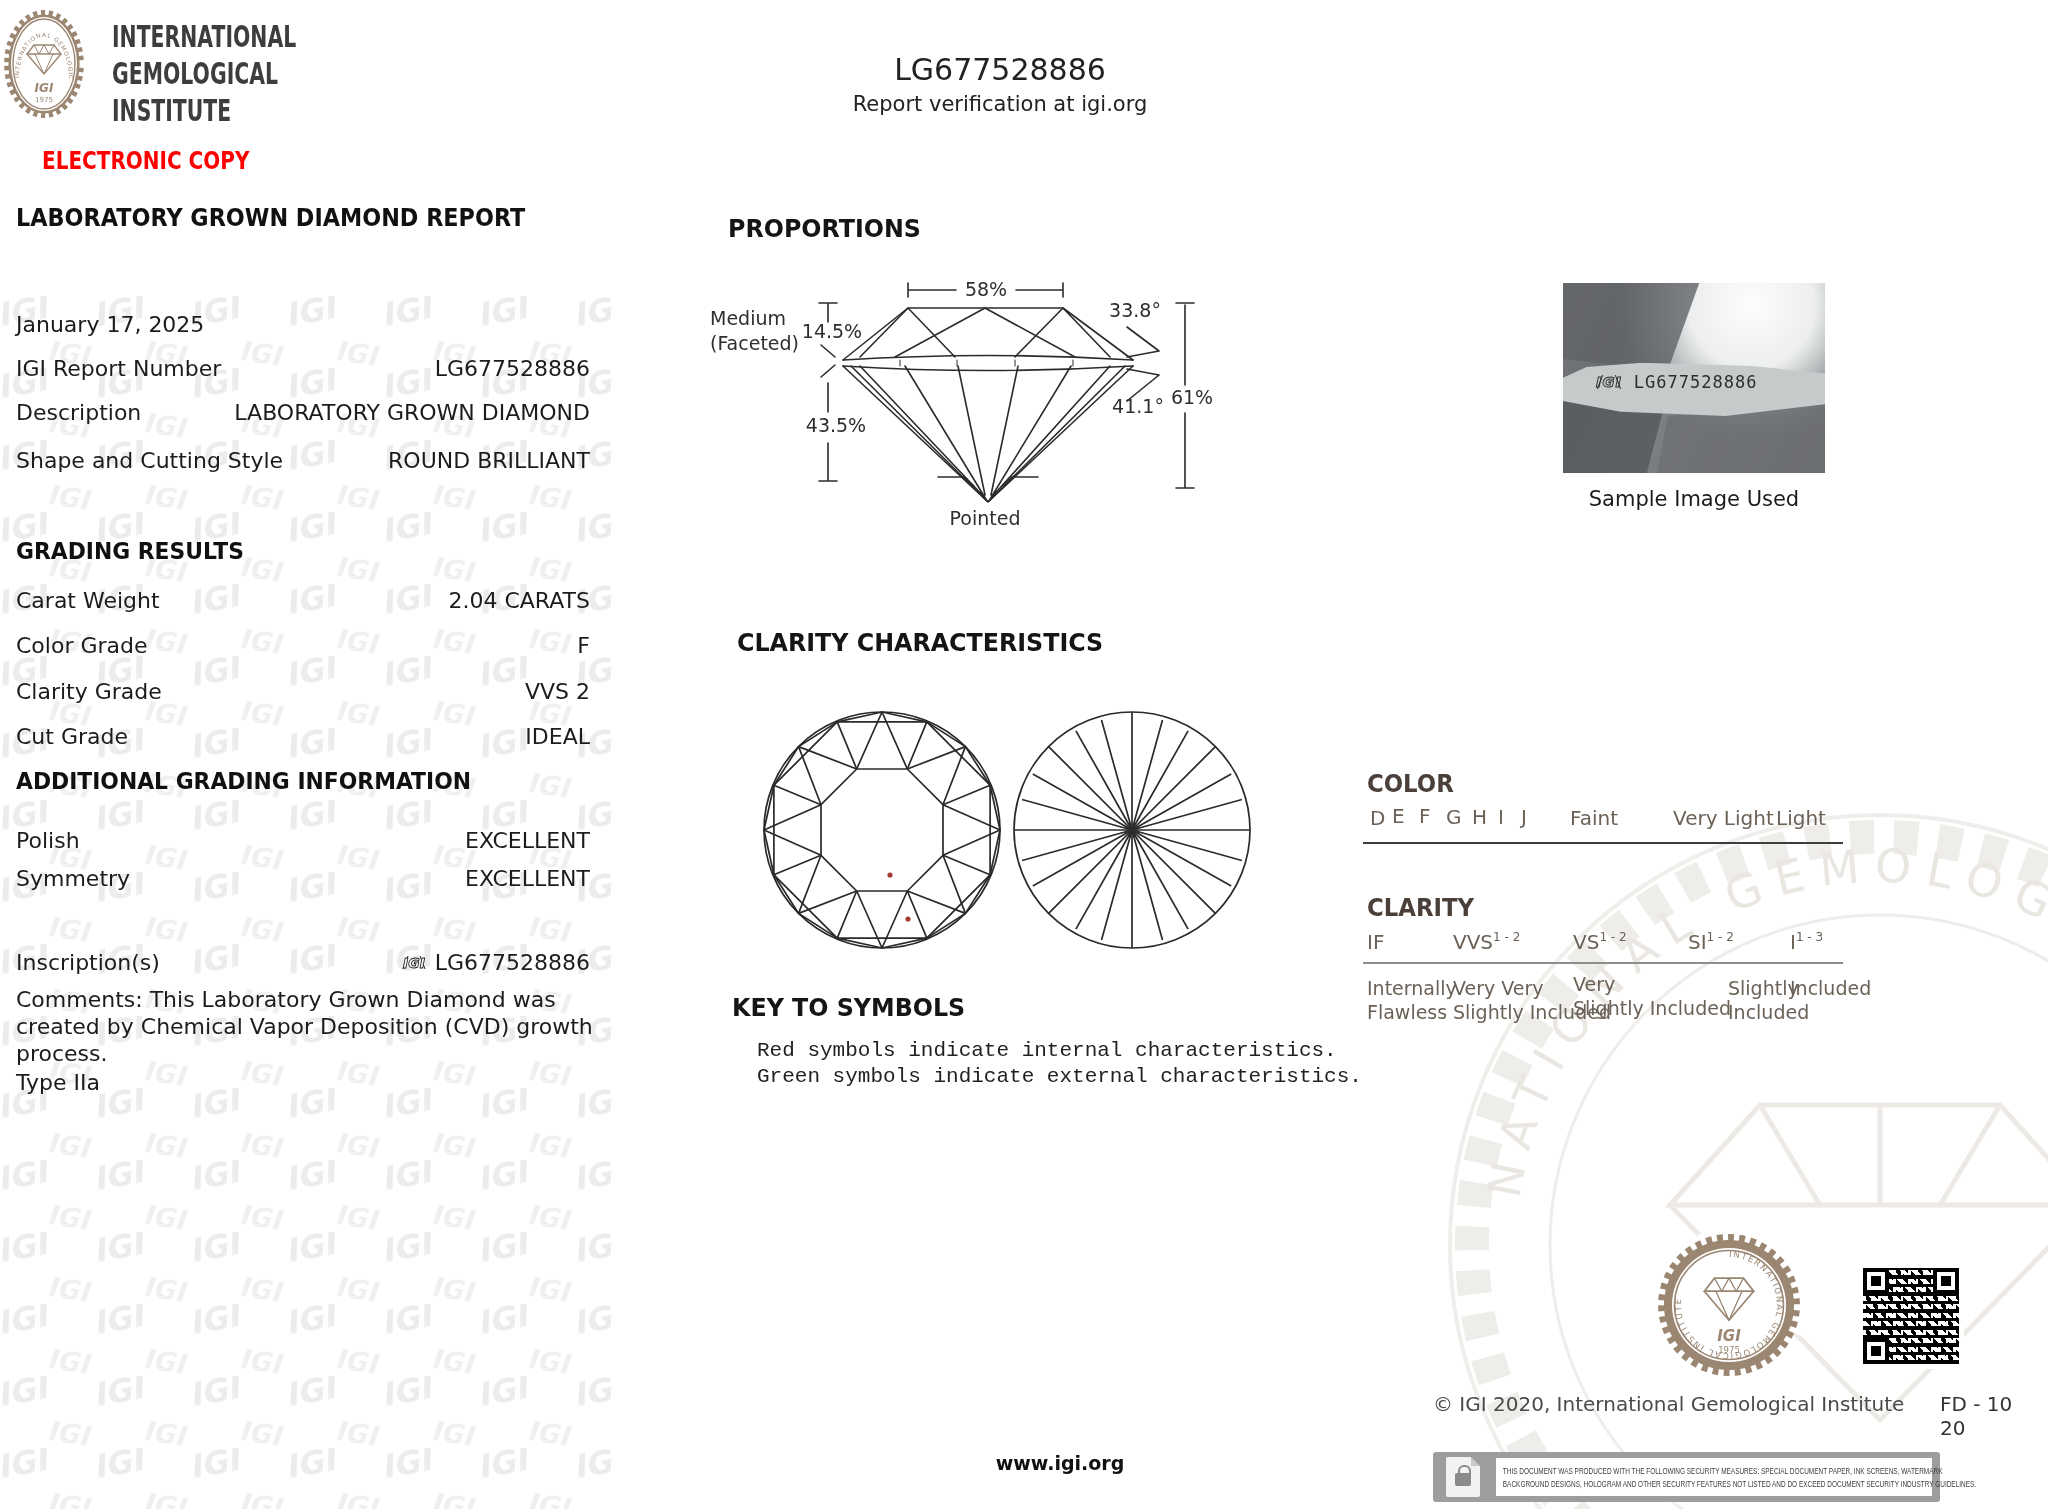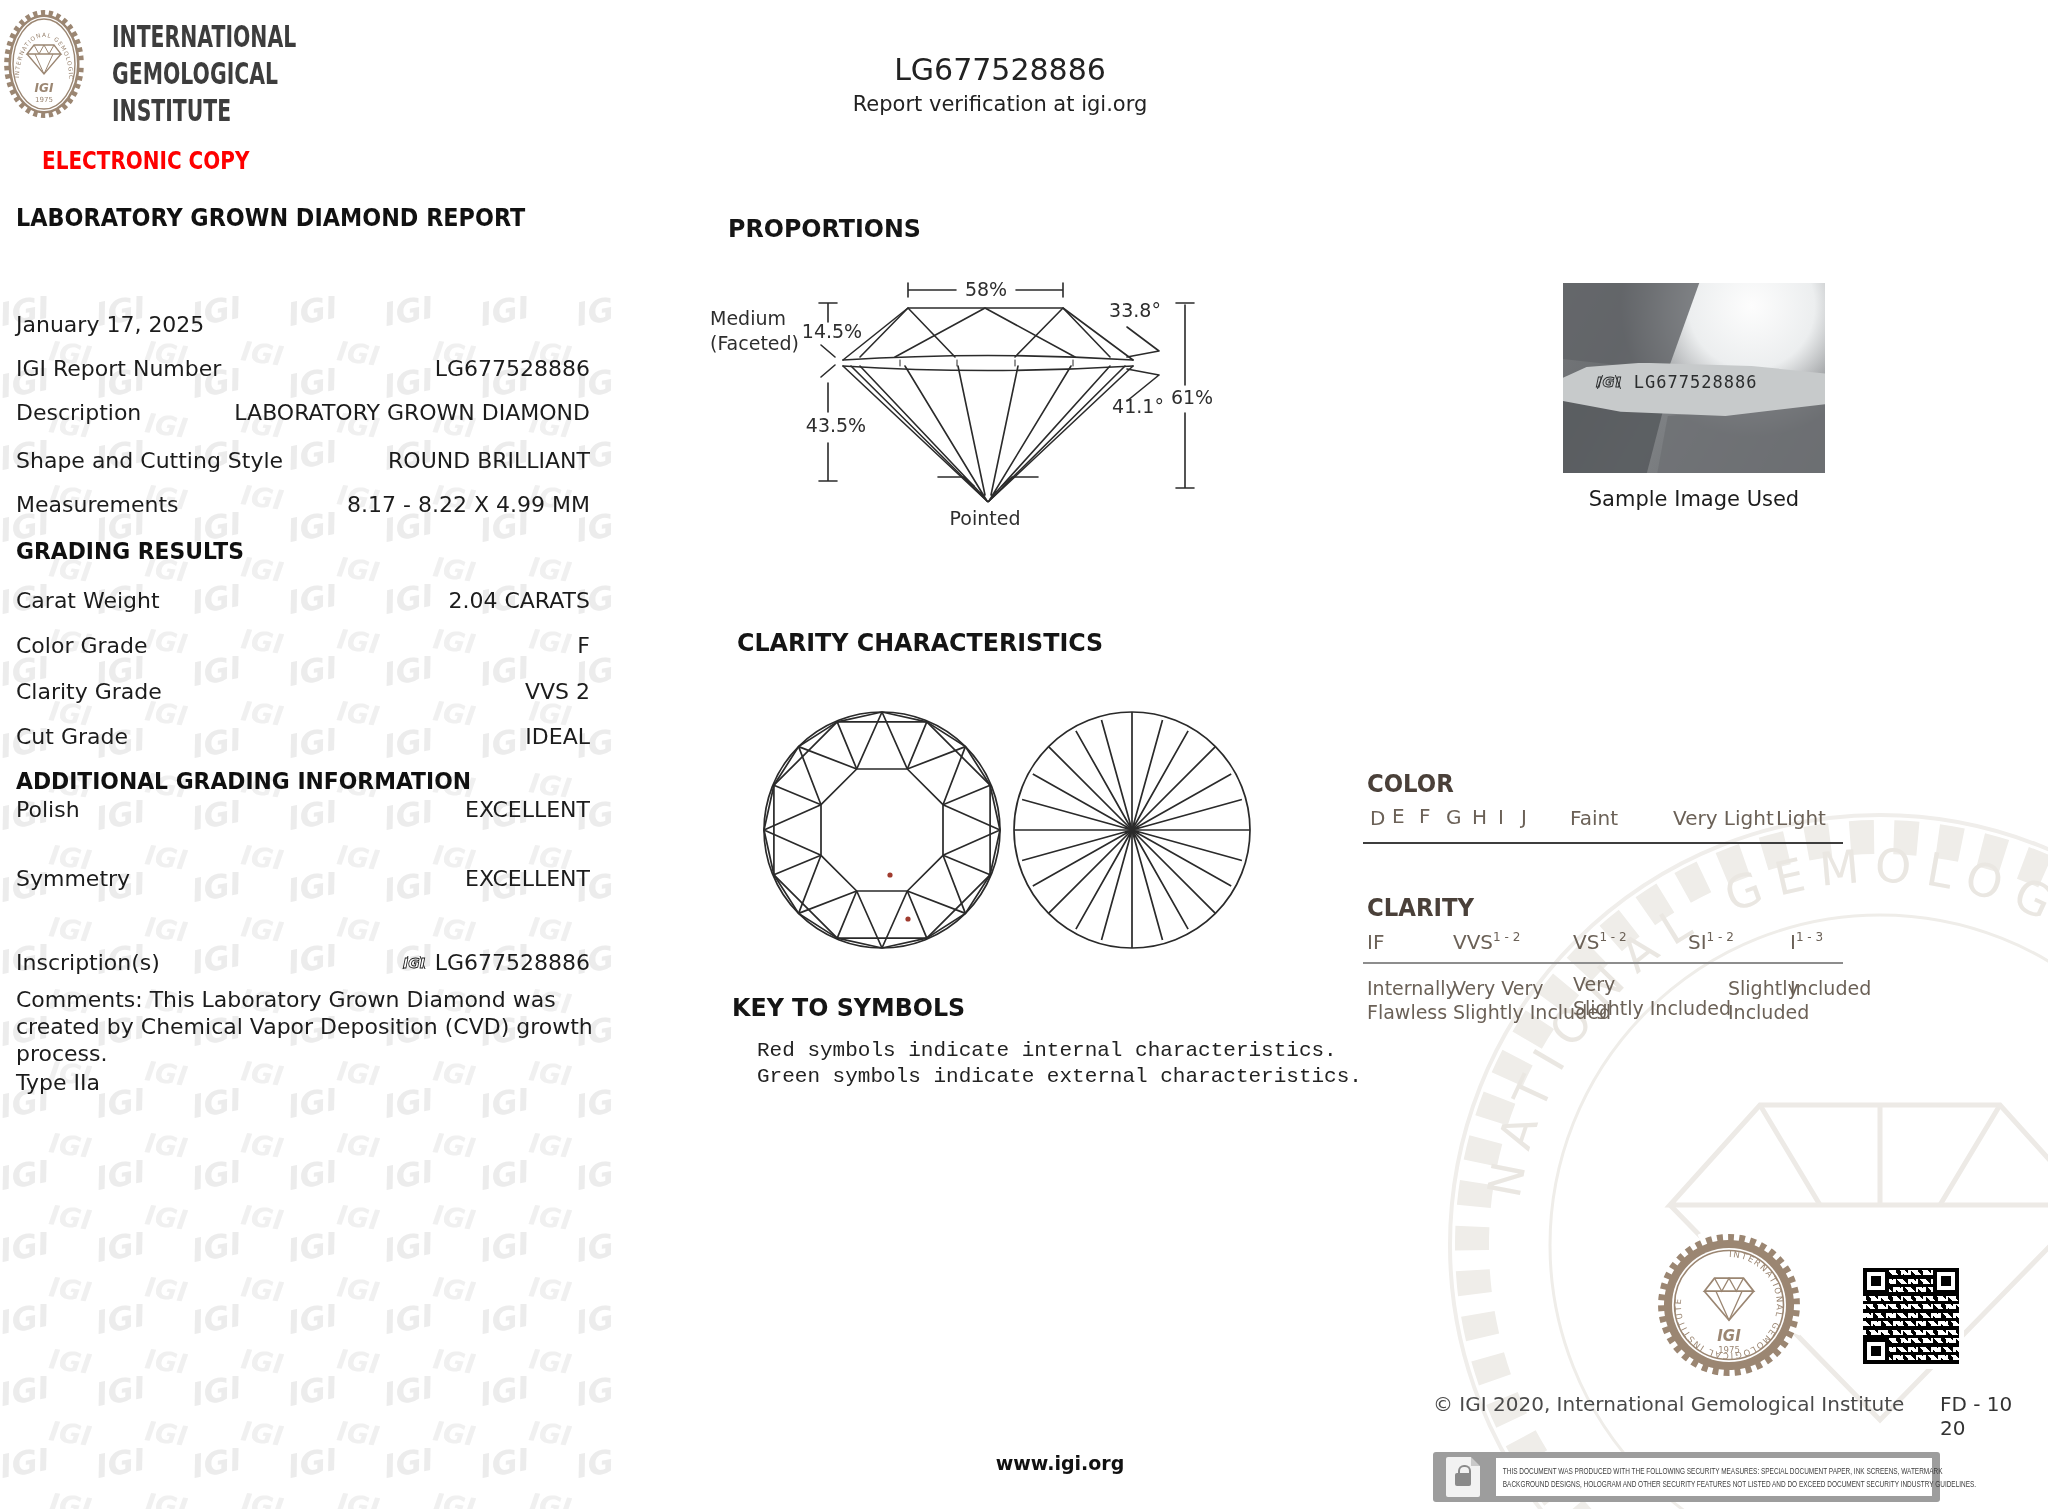"Measurements" div.row { html: <div> <span>Measurements</span> <span>8.17 - 8.22 X 4.99 MM</span> </div> -> none }
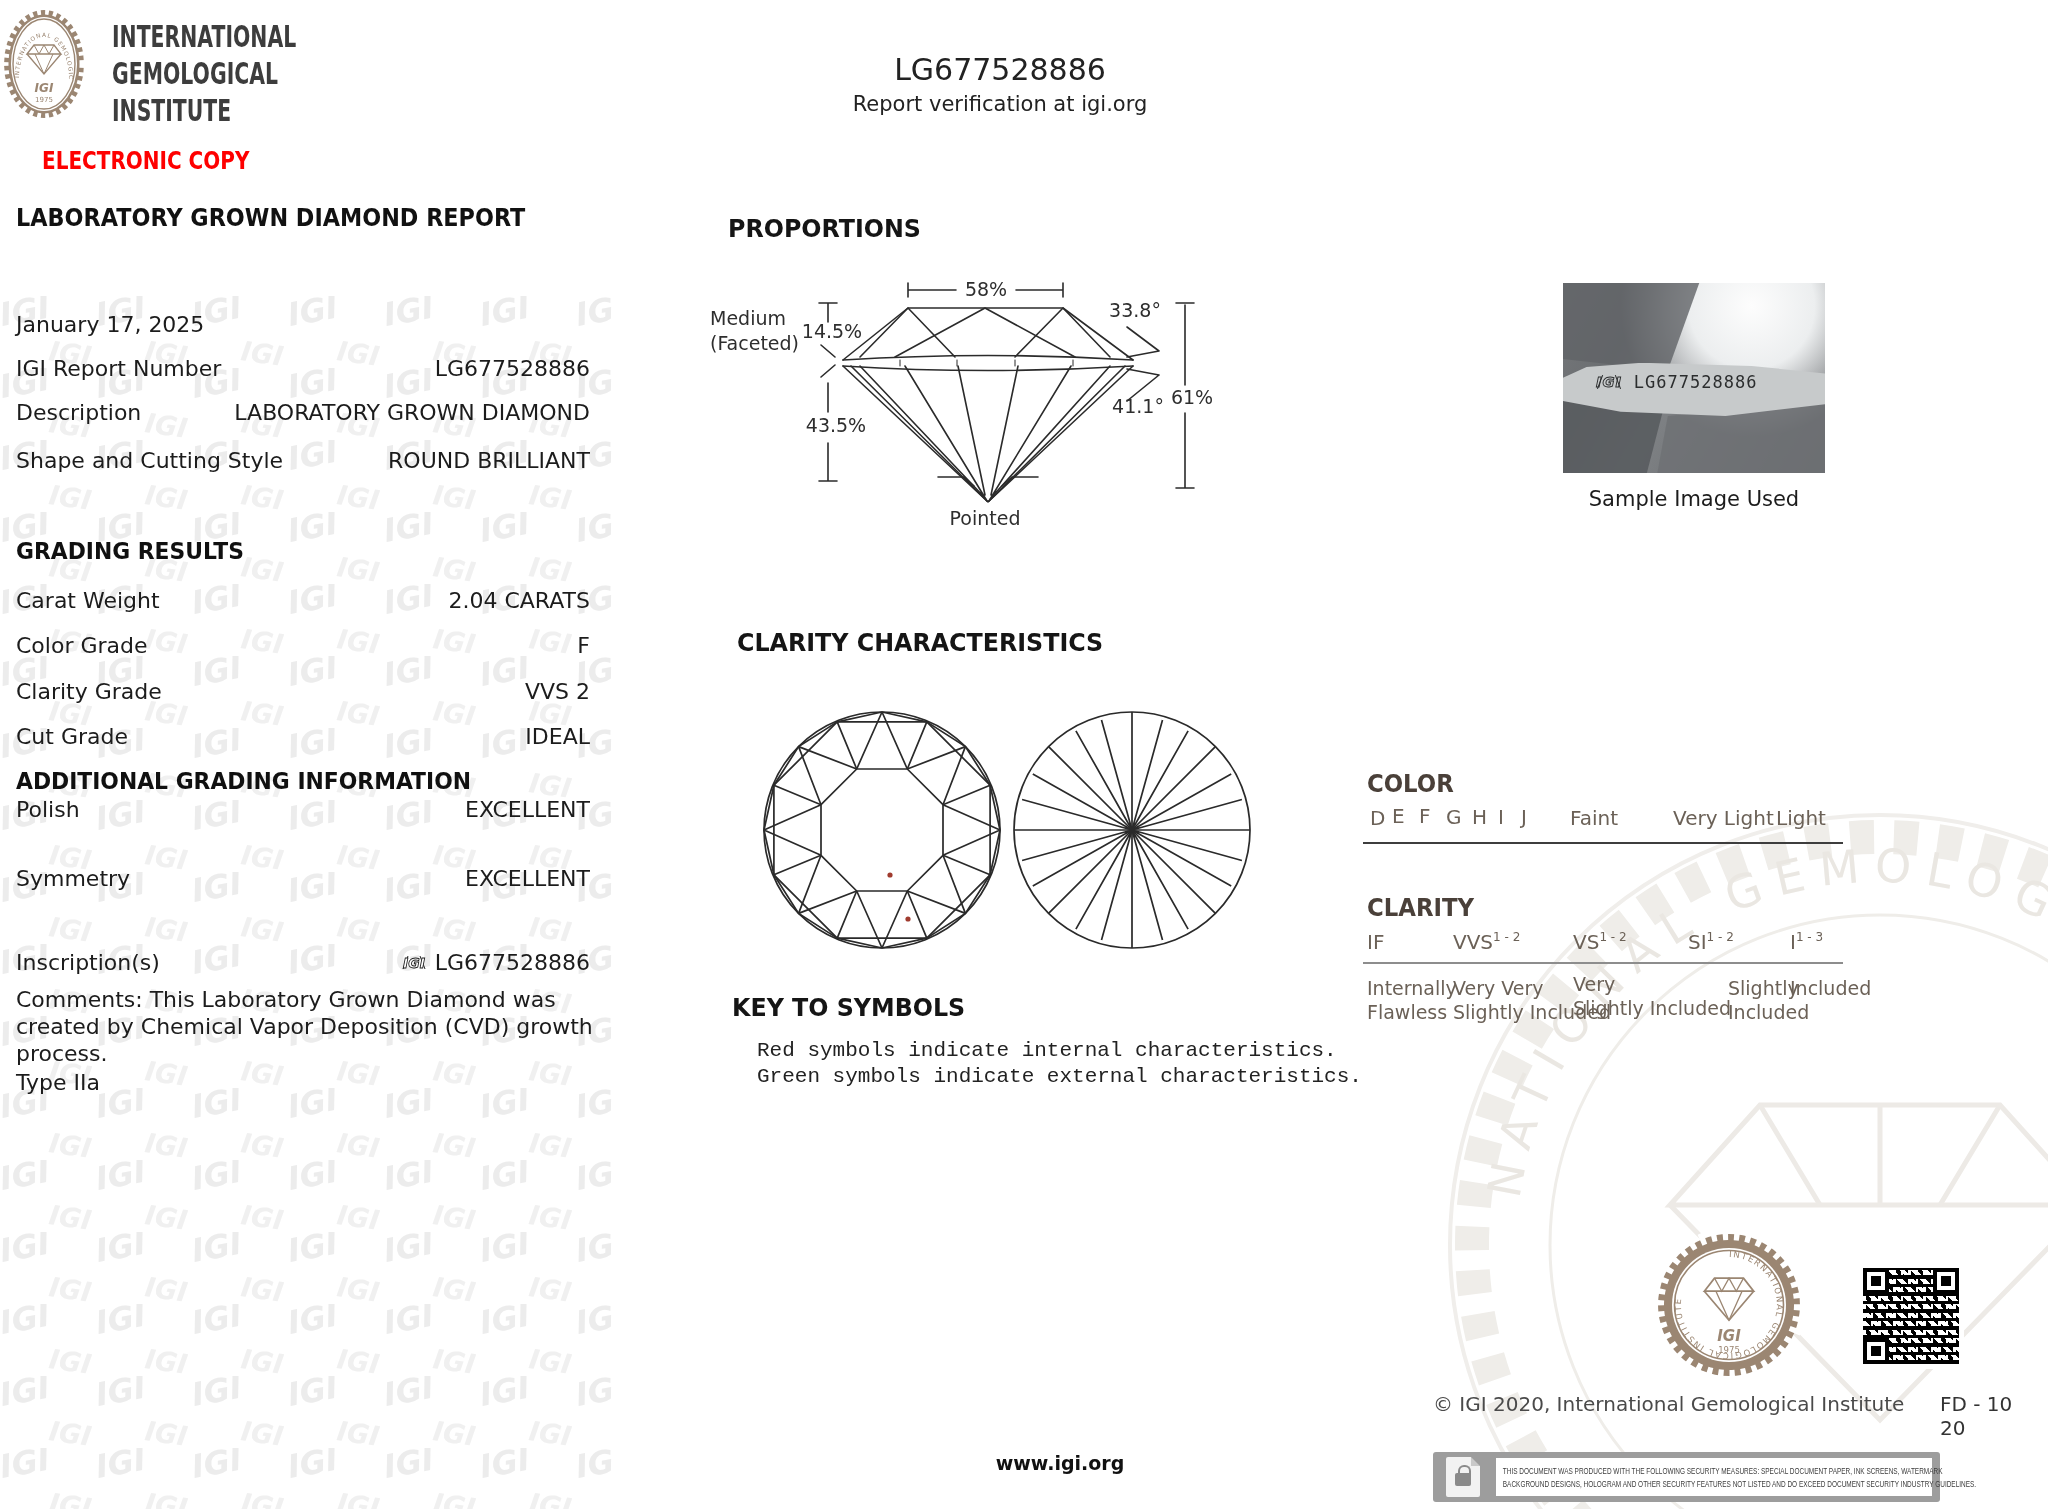"Polish" div.row { top: 797px -> 828px }
